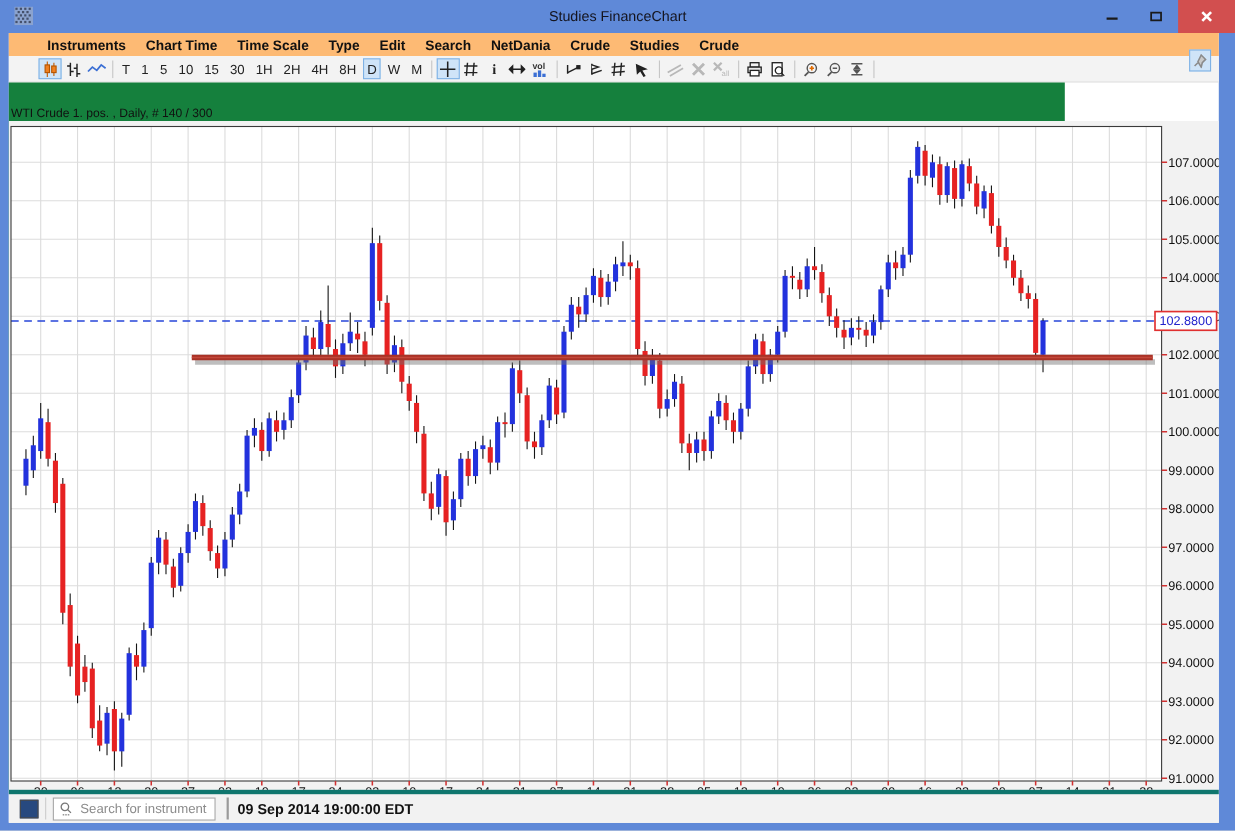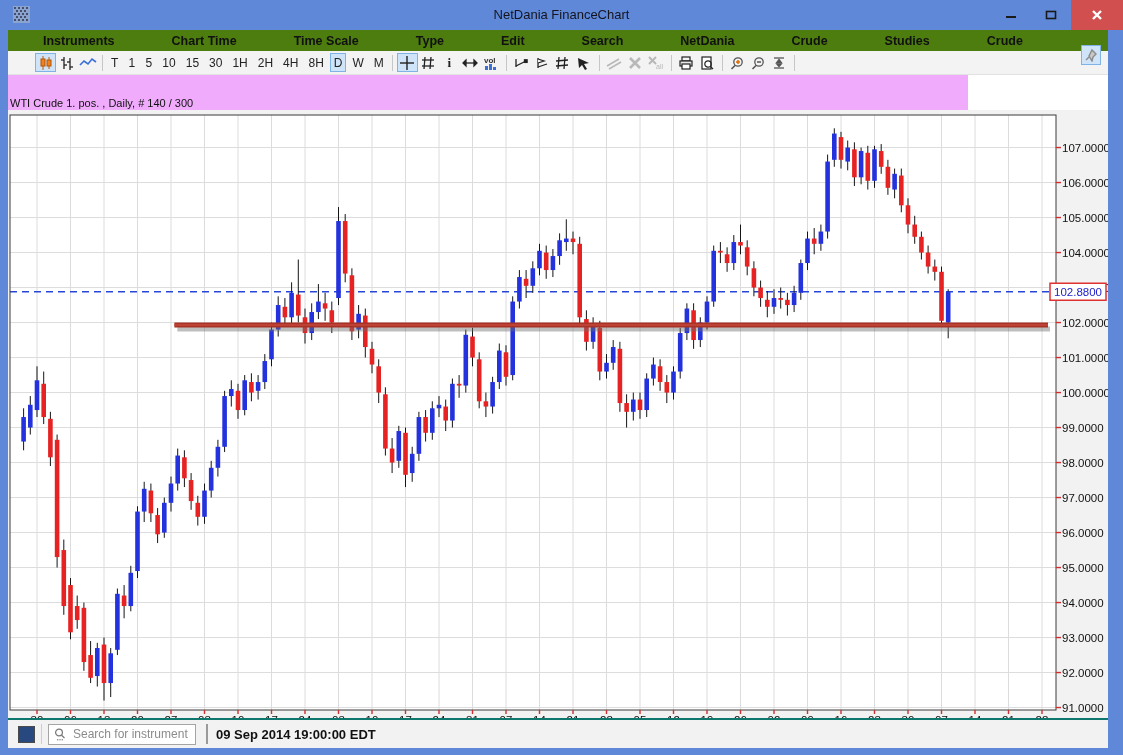"NetDania FinanceChart" div.title { text: NetDania -> Studies }
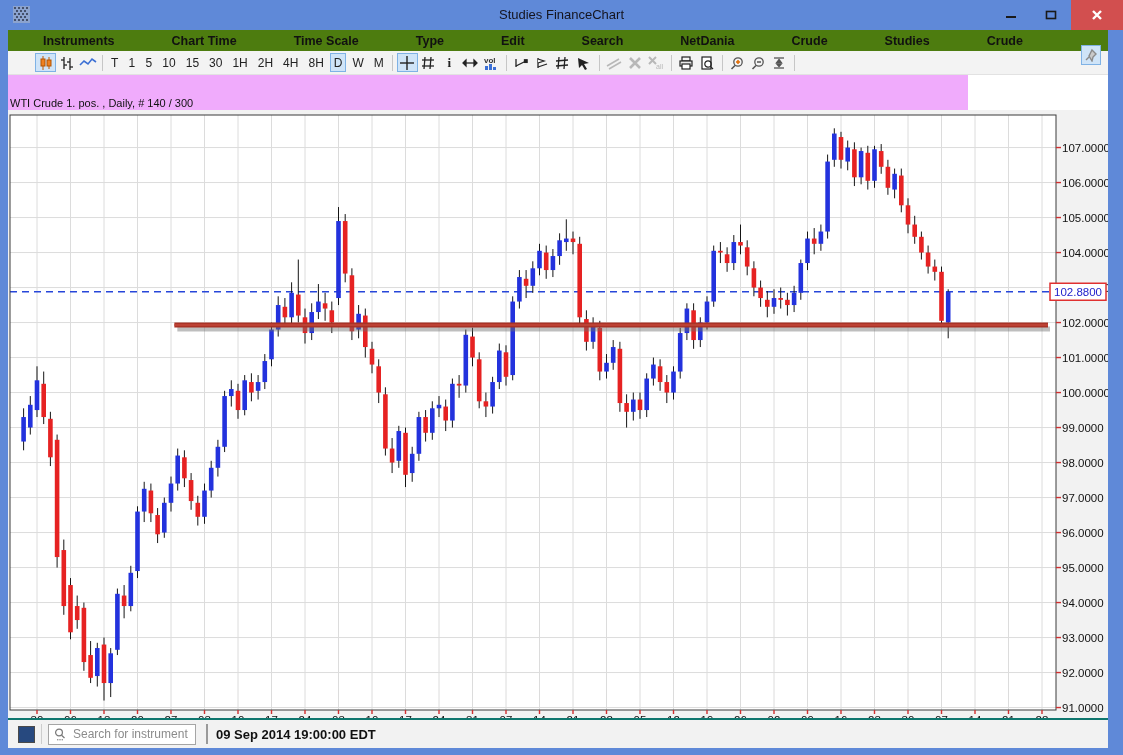"Instruments" .menubar { background: #4d7c0f -> #fdba74; gap: 39px -> none }
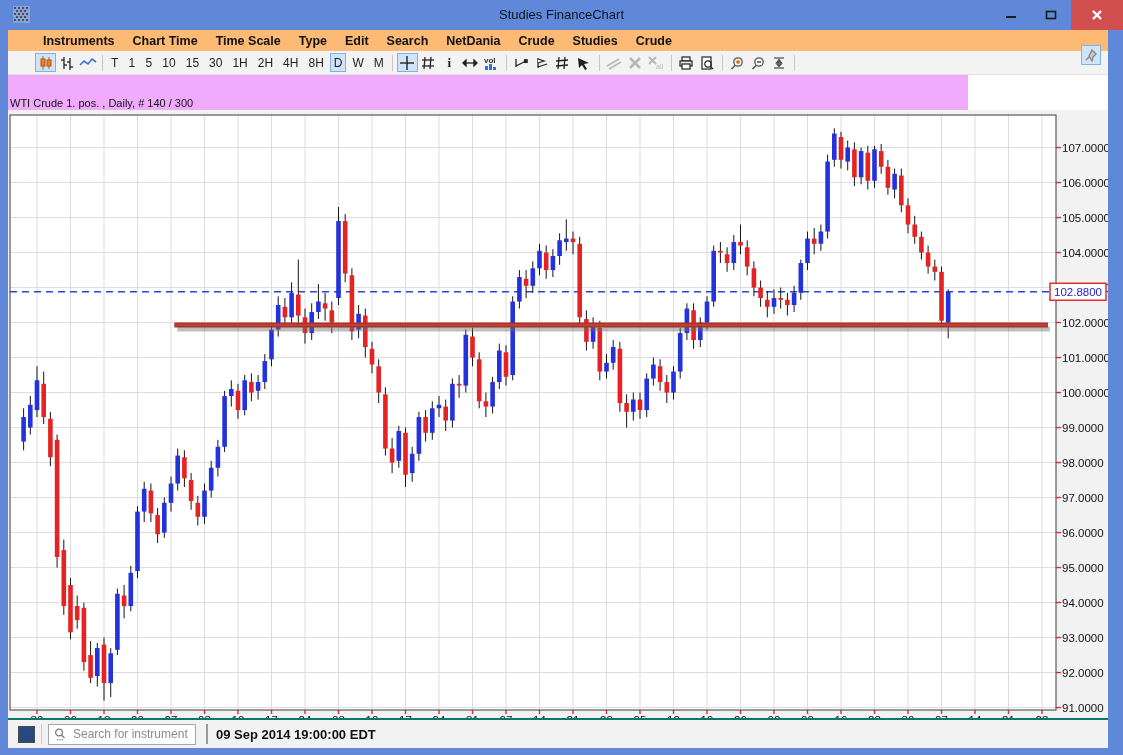"WTI Crude 1. pos. ," .chart-area { background: #f0abfc -> #15803d }
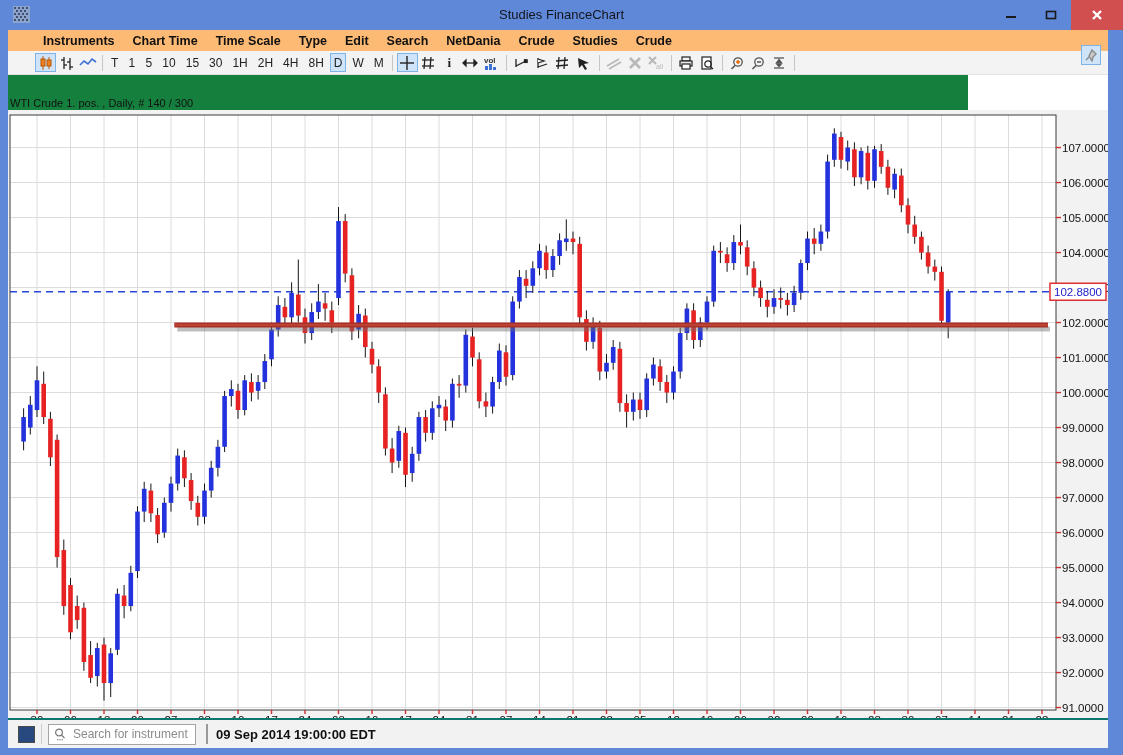"Search for instrument" .statusbar { border-top: 2px solid #0f766e -> 4px solid #0f766e }
